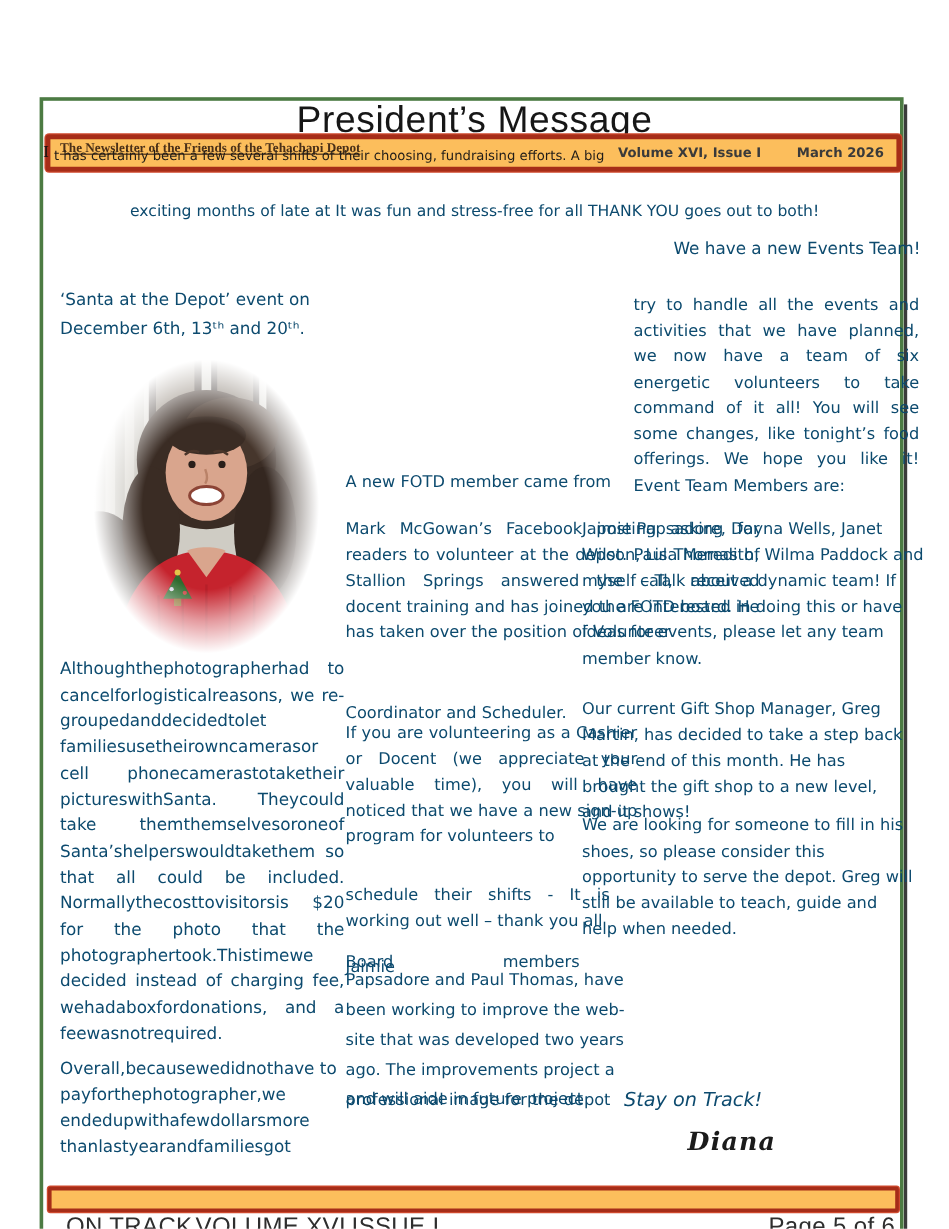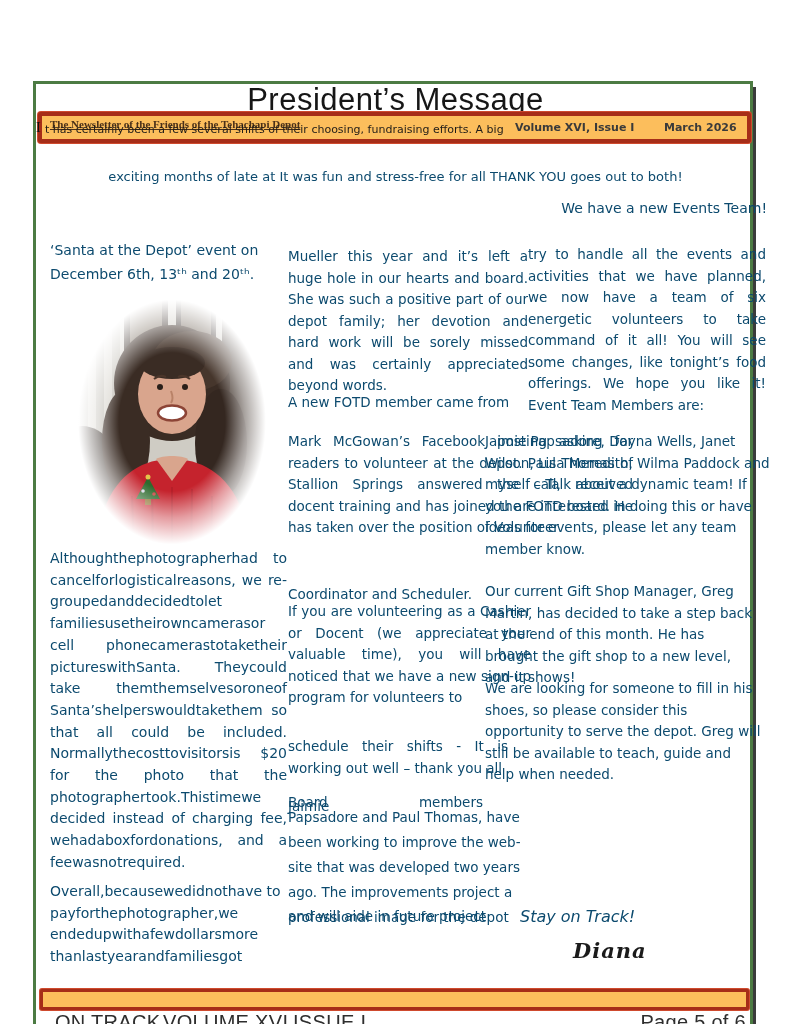"Mueller this year and it’s" div.abs { html: <div>Mueller this year and it’s left a huge hole in our hearts and board. She was such a positive part of our depot family; her devotion and hard work will be sorely missed and was certainly appreciated beyond words.</div> -> none }
